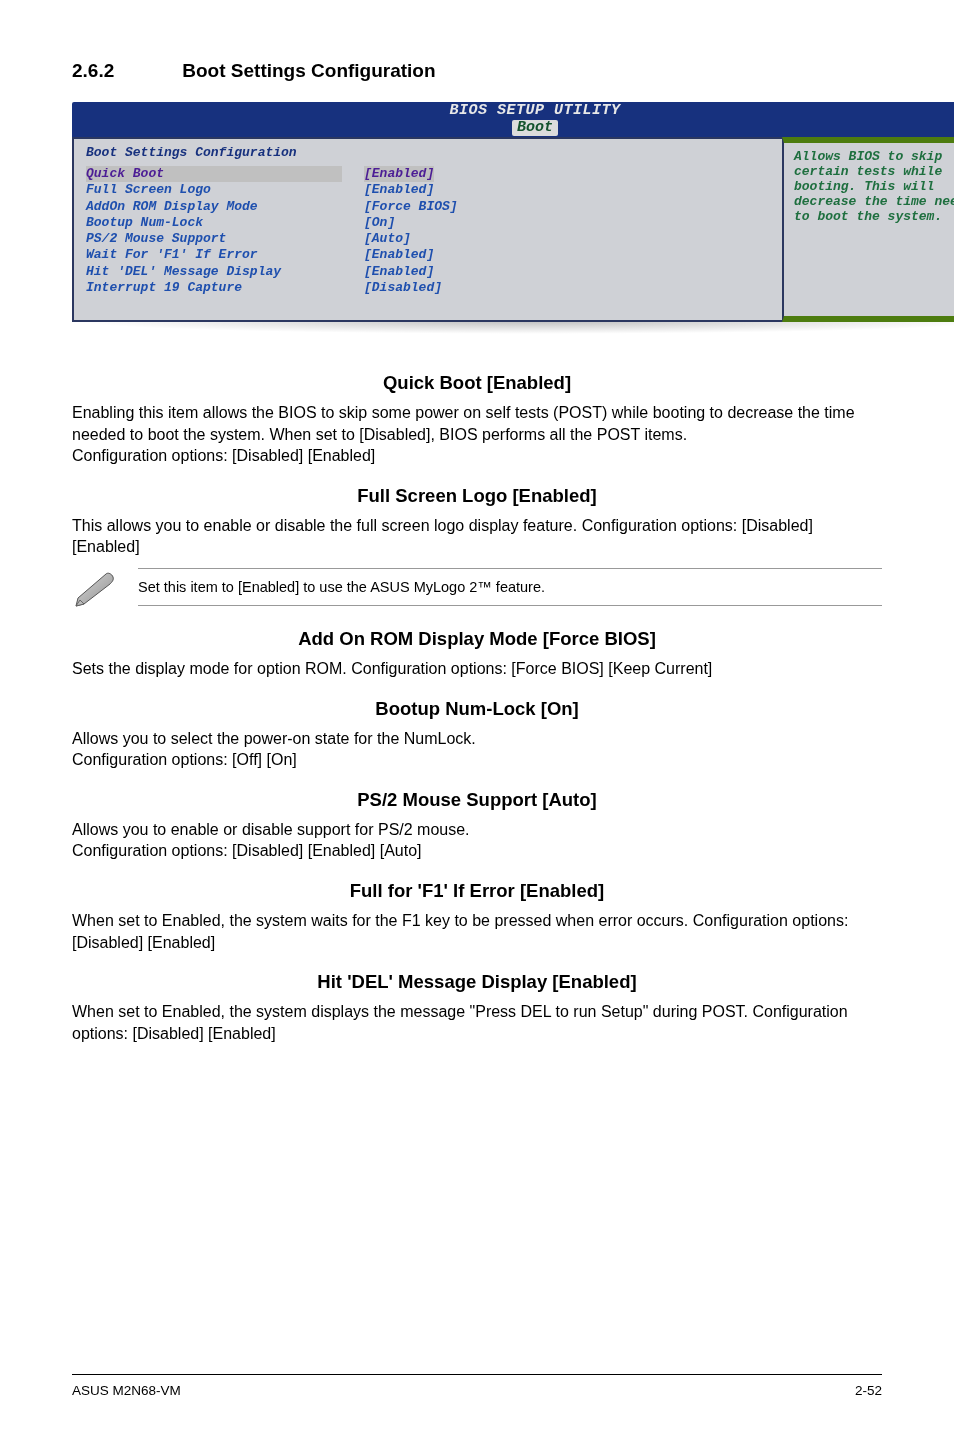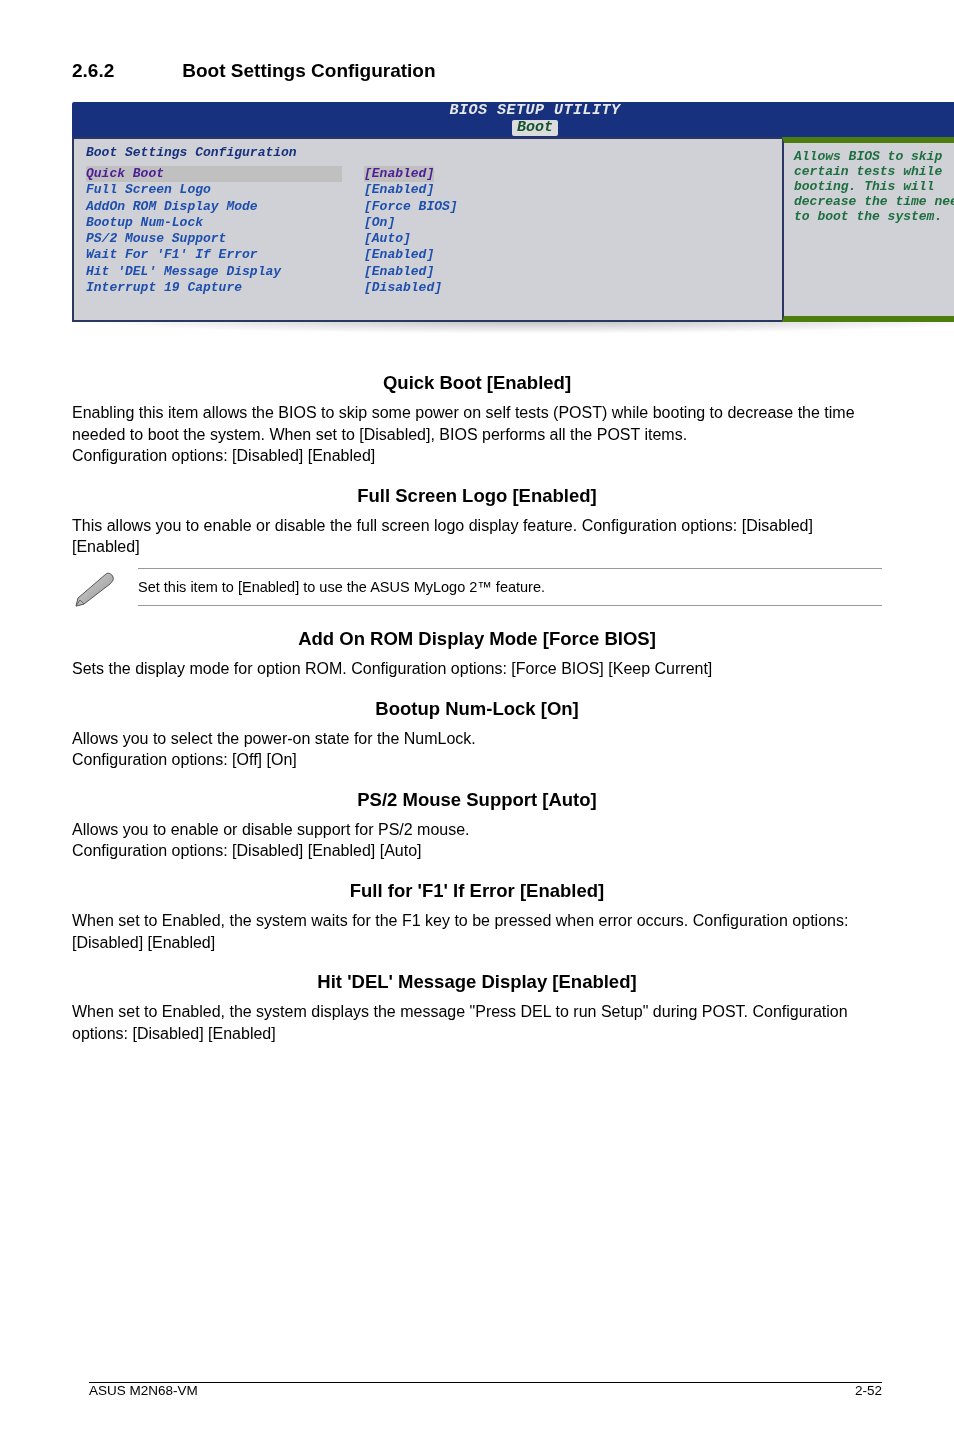"ASUS M2N68-VM" .footer { left: 89px -> 72px; padding-top: none -> 8px }
